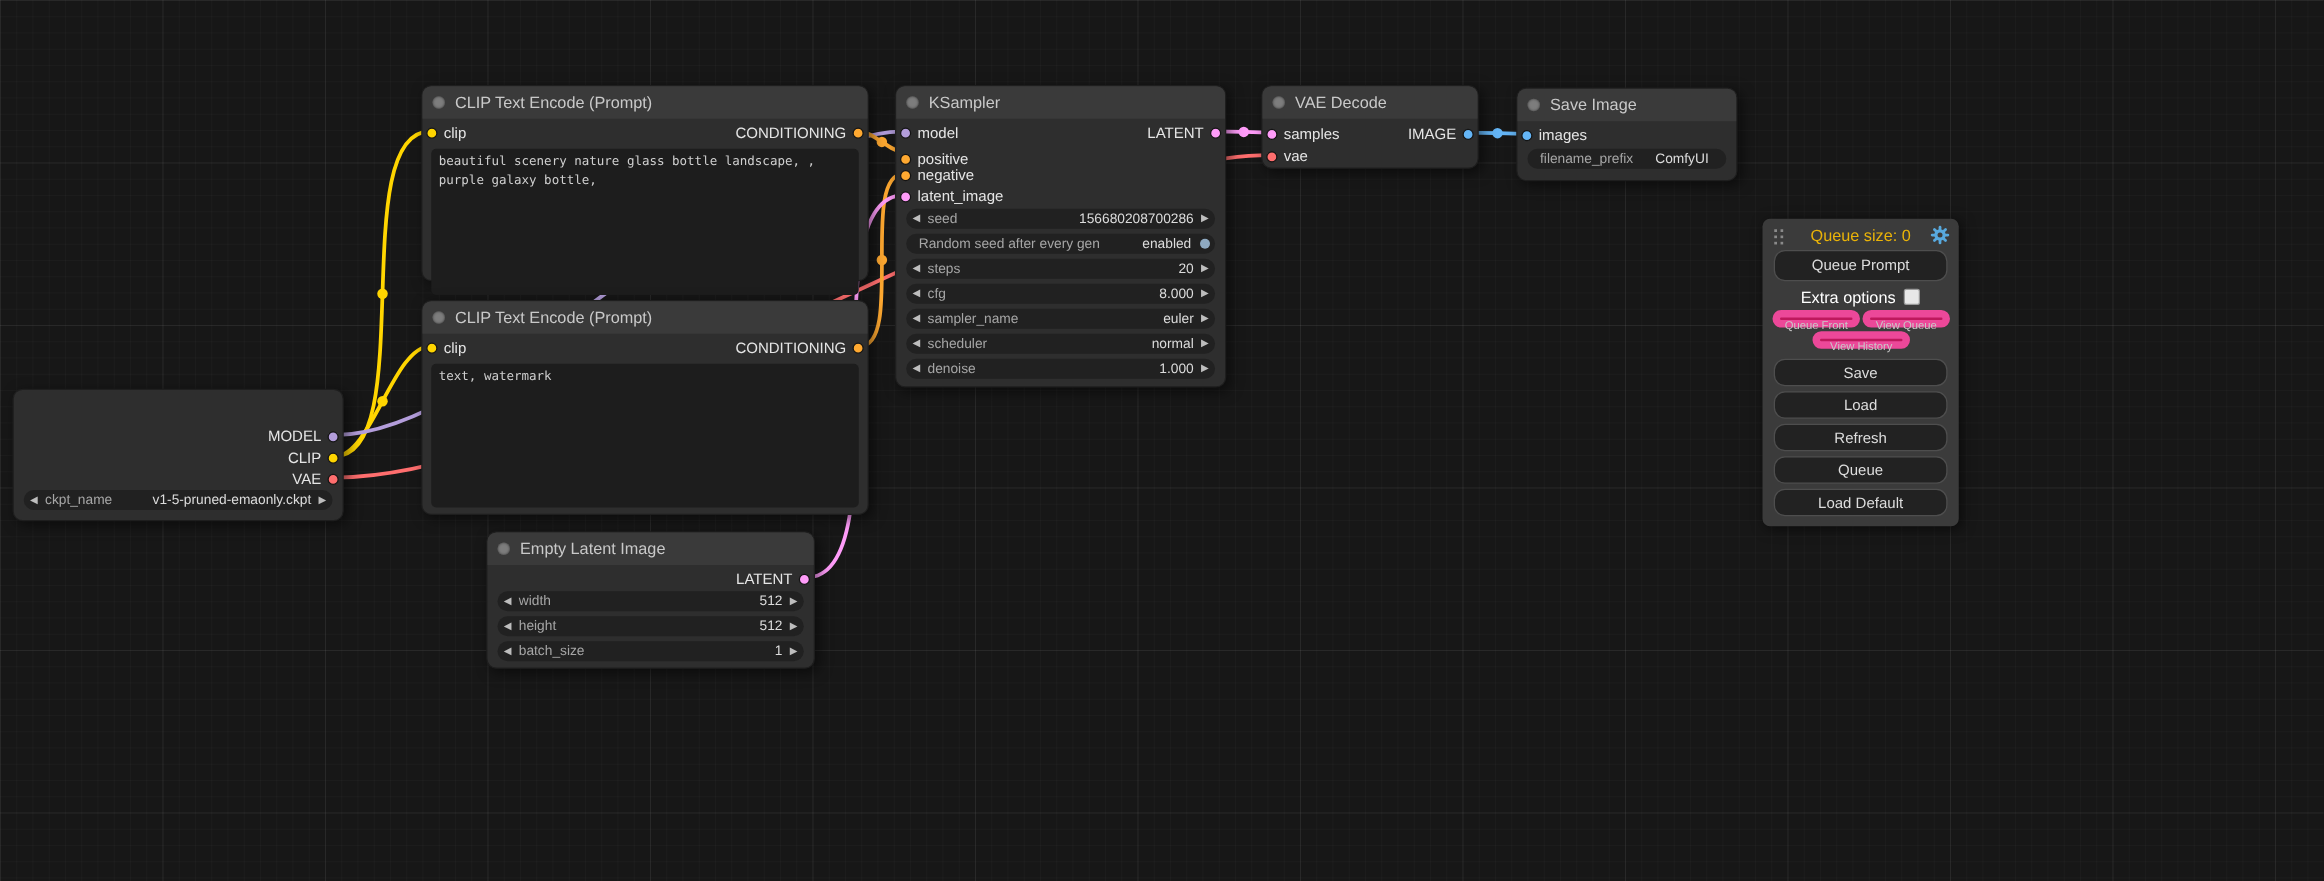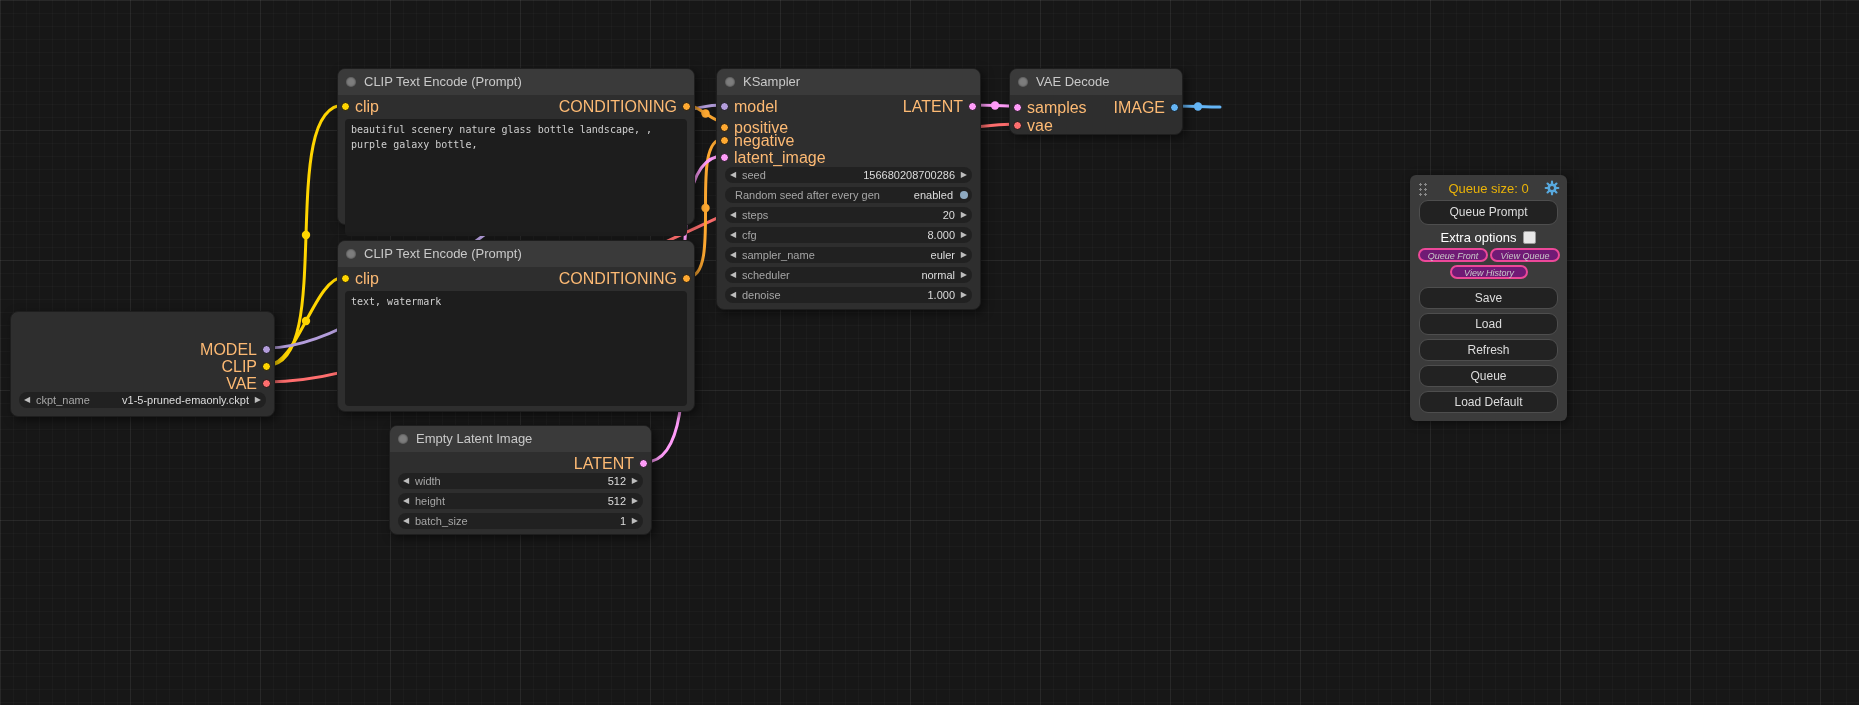"Save Image" div.node { html: none -> <div> <div> <span></span> <span>Save Image</span> </div> <div> <span></span> <span>images</span> </div> <div> <span>filename_prefix</span> <span>ComfyUI</span> </div> </div> }
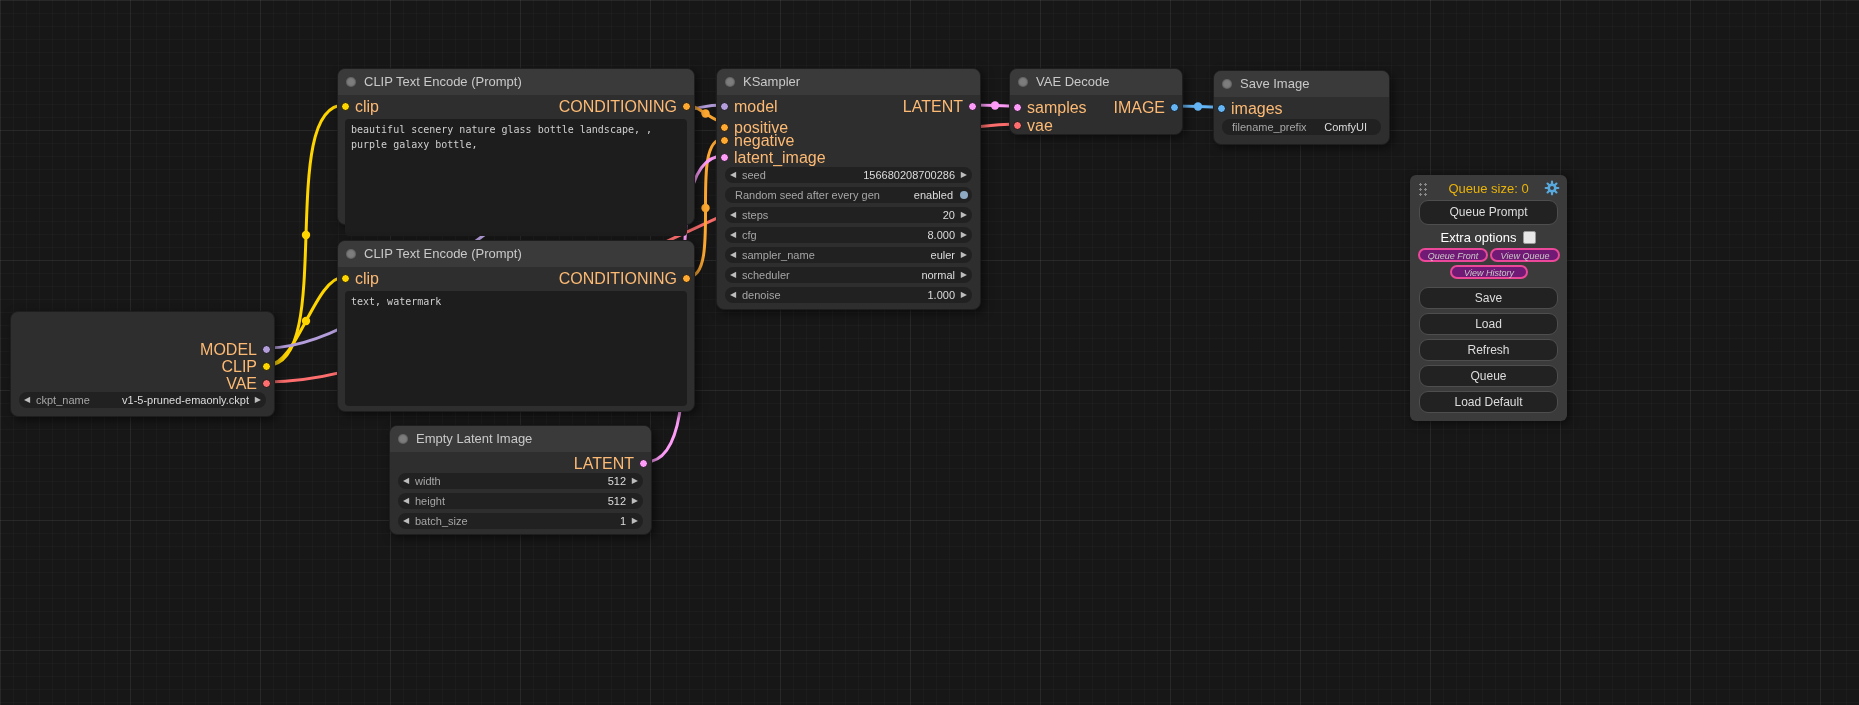"clip" .slot-row { color: #fdba74 -> #e5e5e5; font-size: 16px -> 12px }
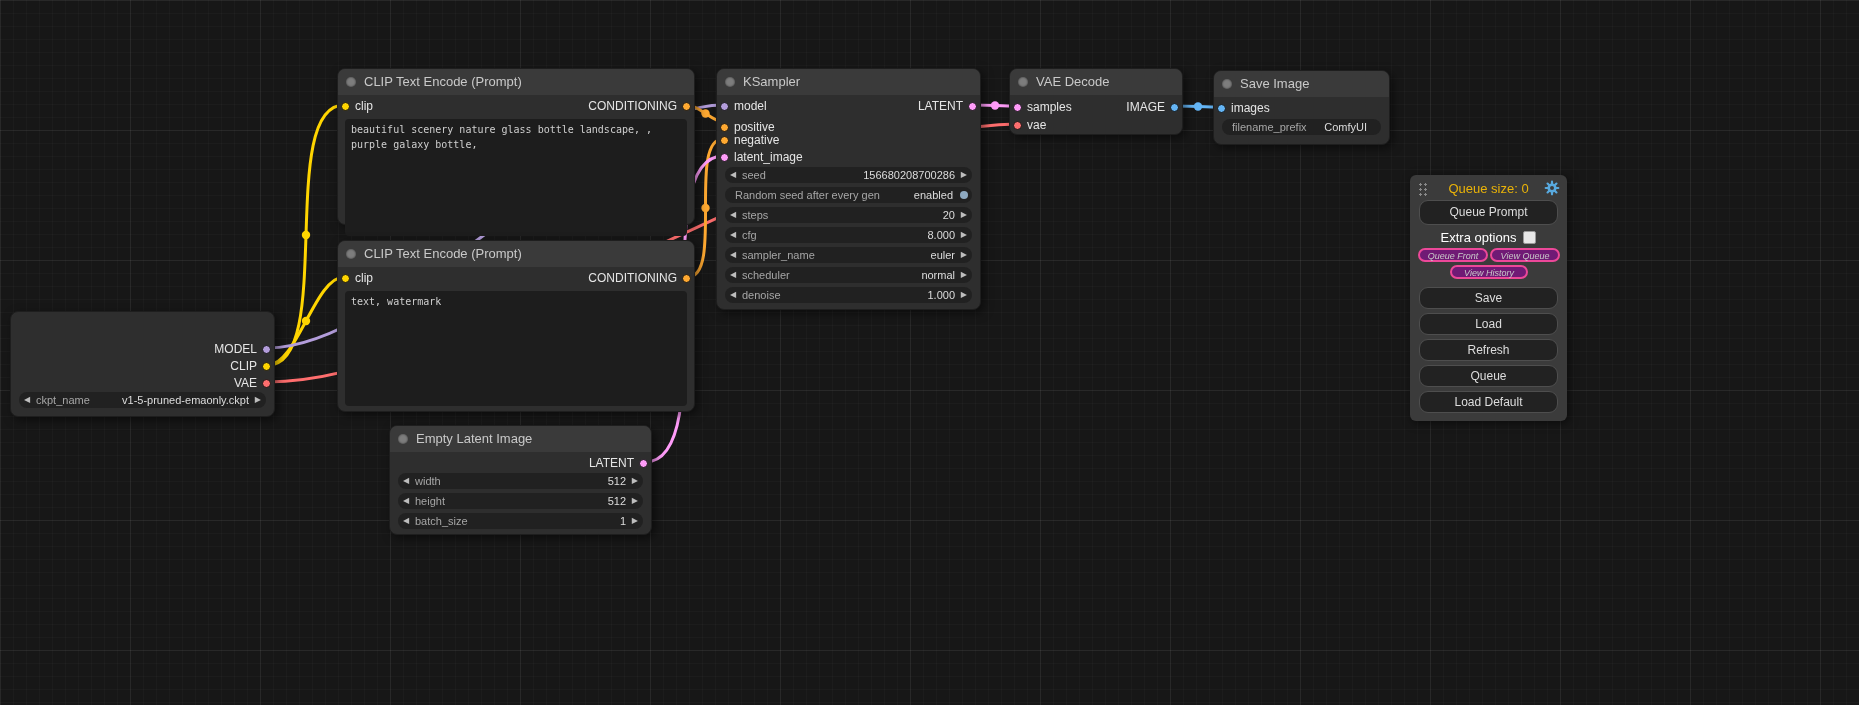"Queue Front" .btn-small { background: #701a75 -> #be185d; border: 2px solid #ec4899 -> 6px solid #ec4899; font-style: italic -> none }
